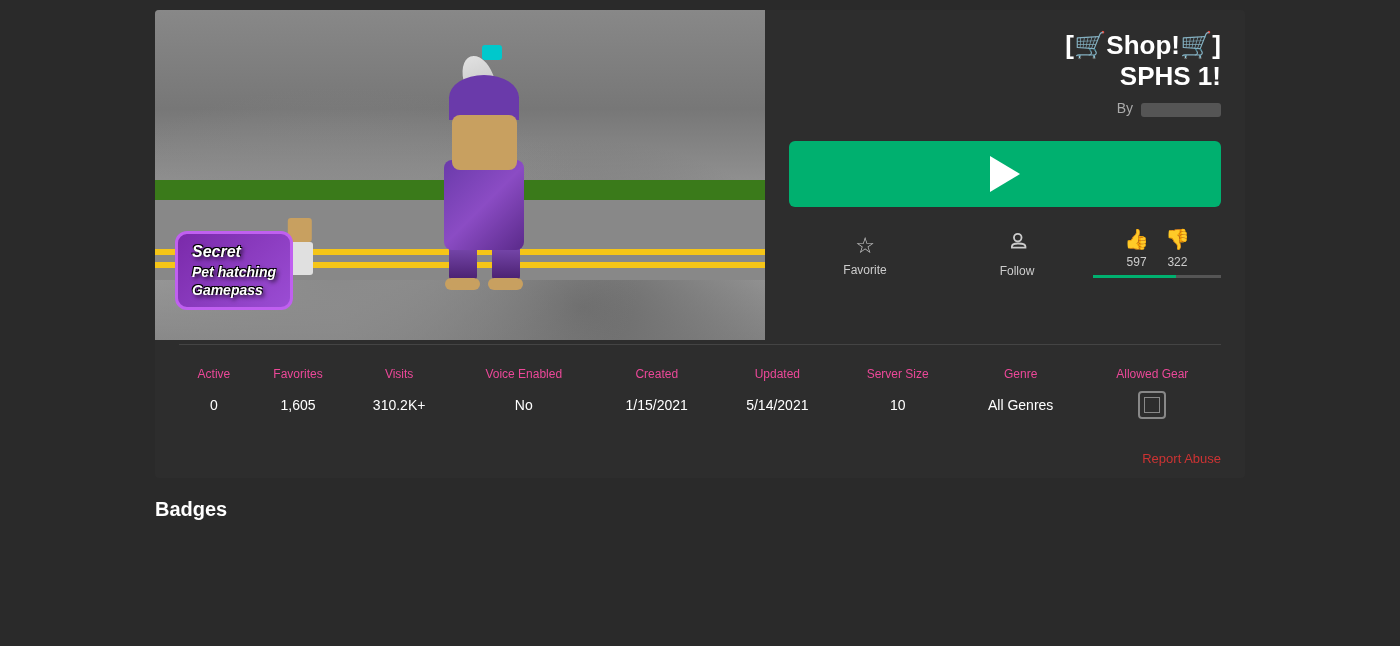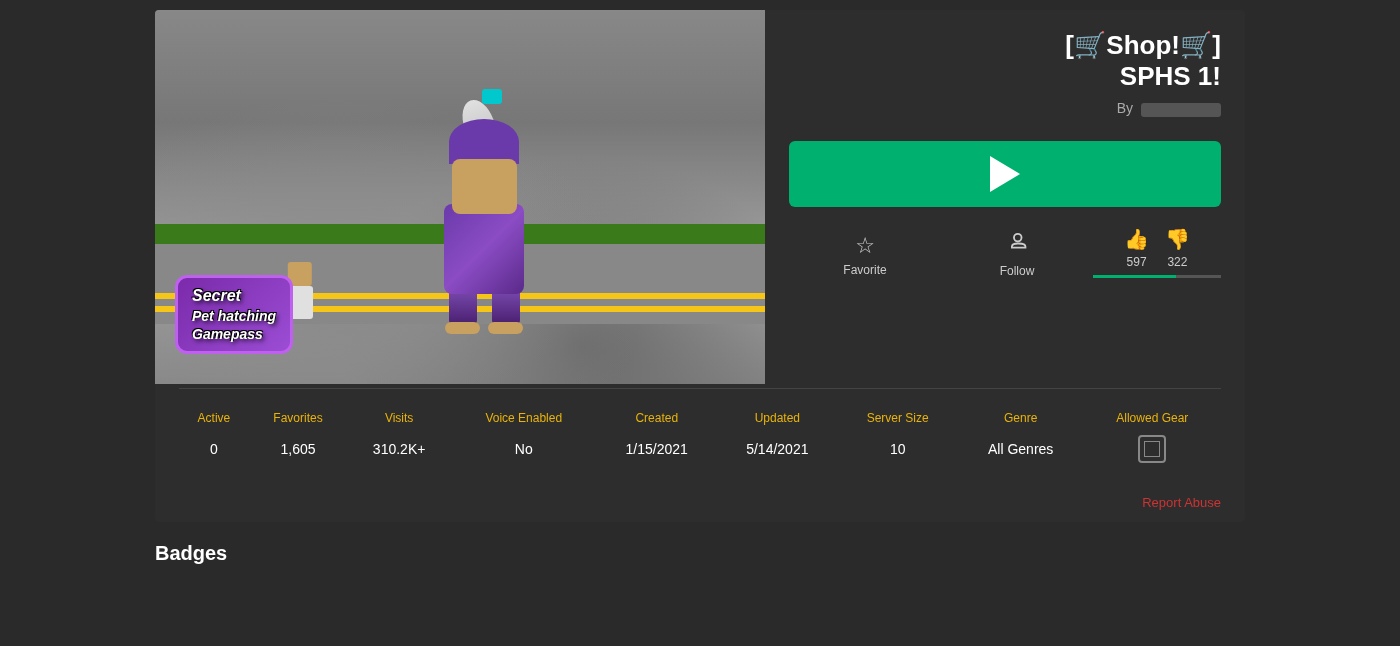"Secret" .game-thumbnail { height: 374px -> 330px }
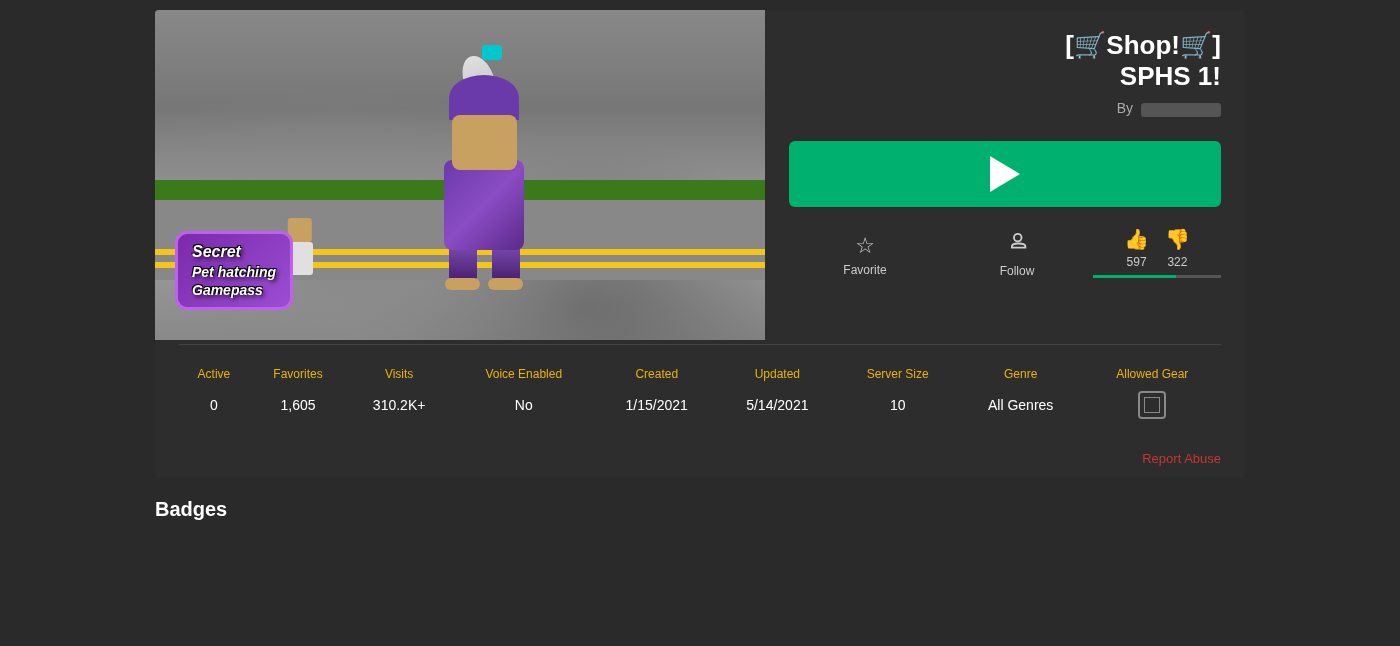"Active" .stats-table th { color: #eab308 -> #ec4899 }
